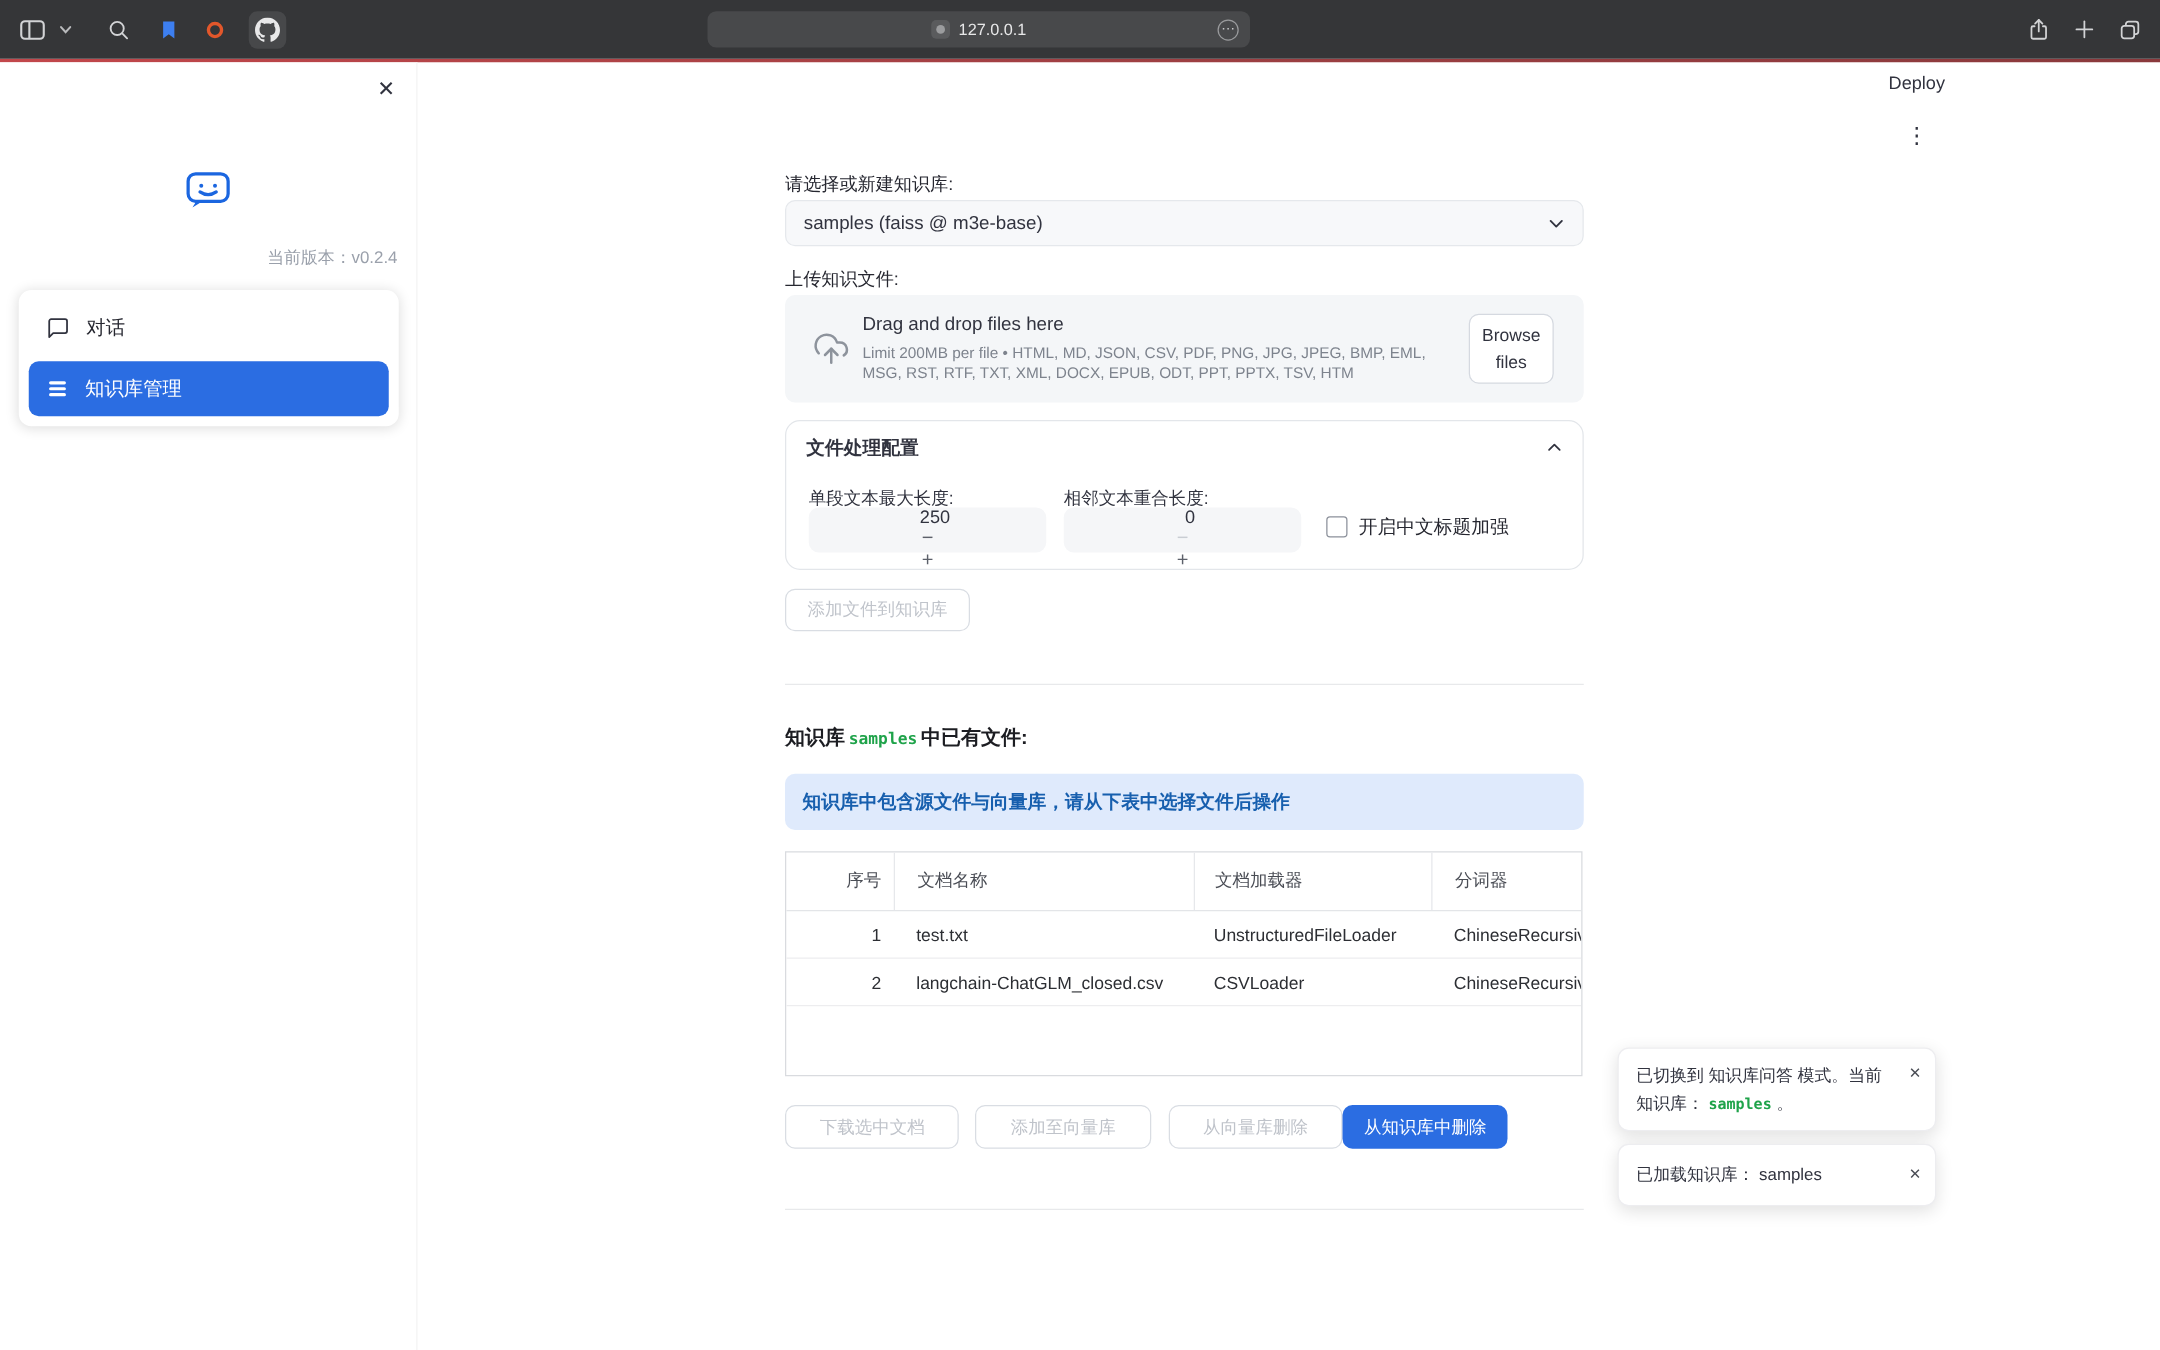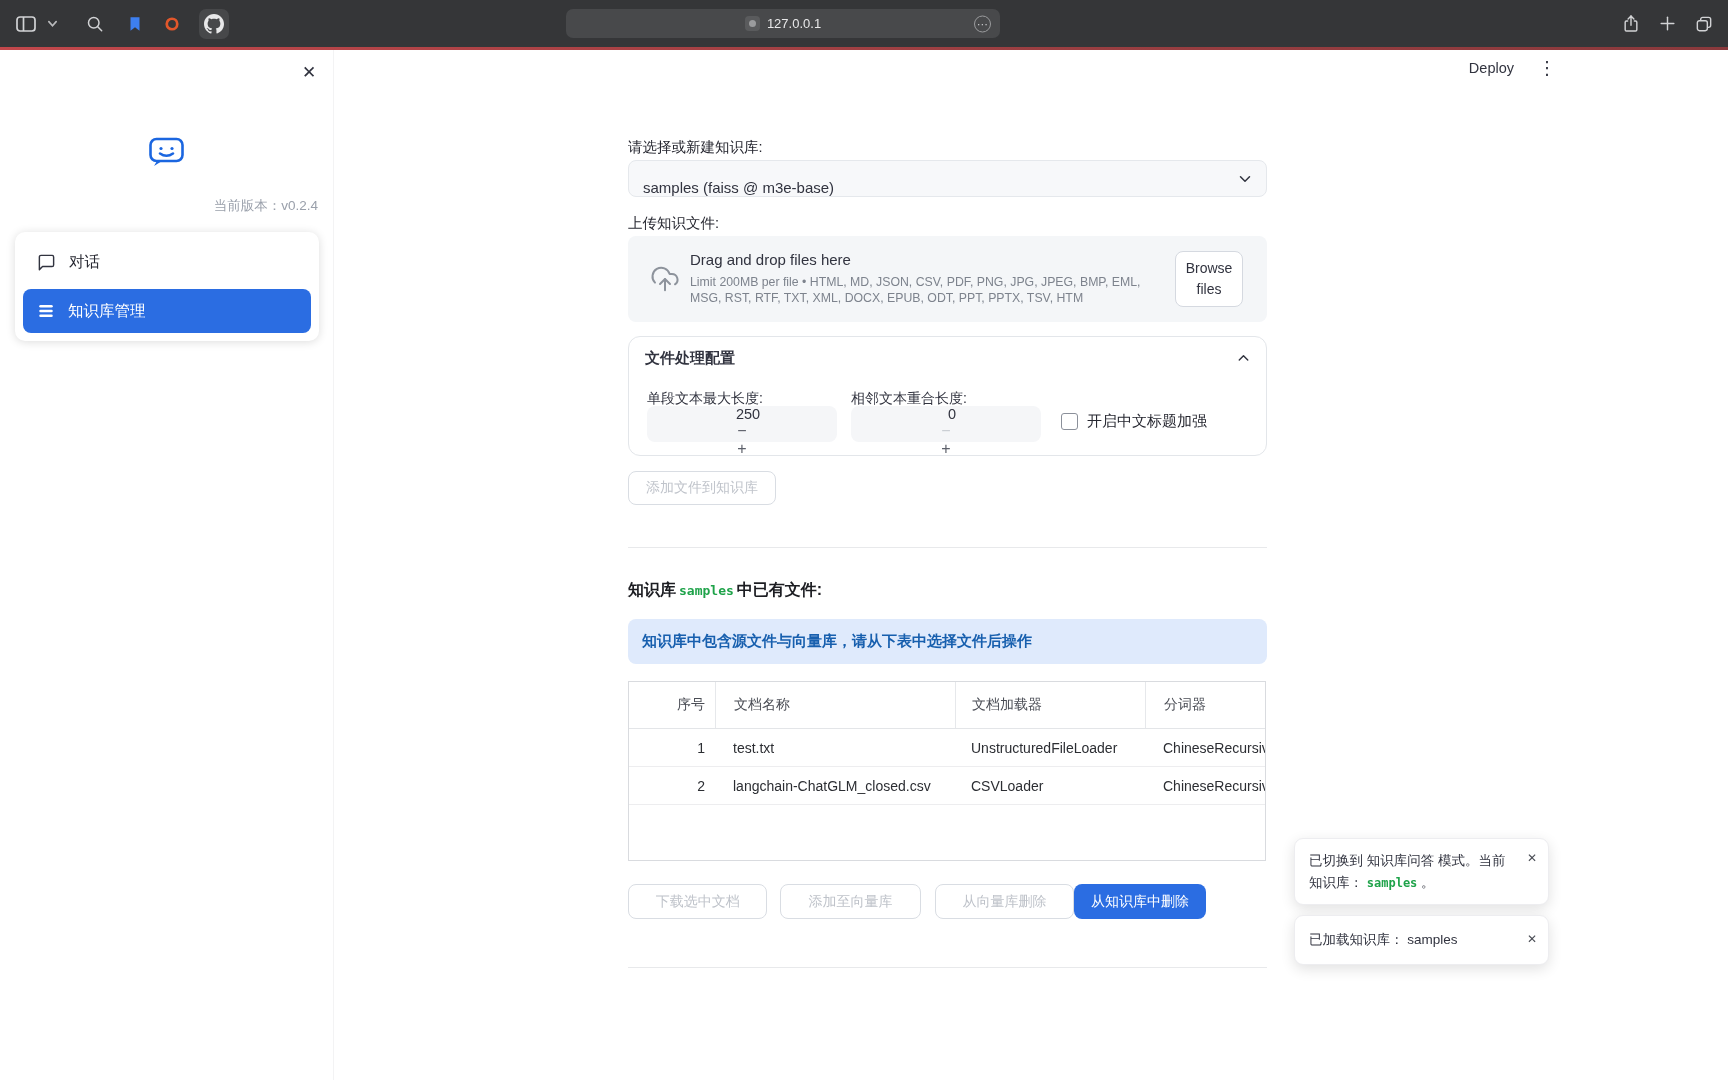"Deploy" .deploy-row { flex-direction: none -> column }
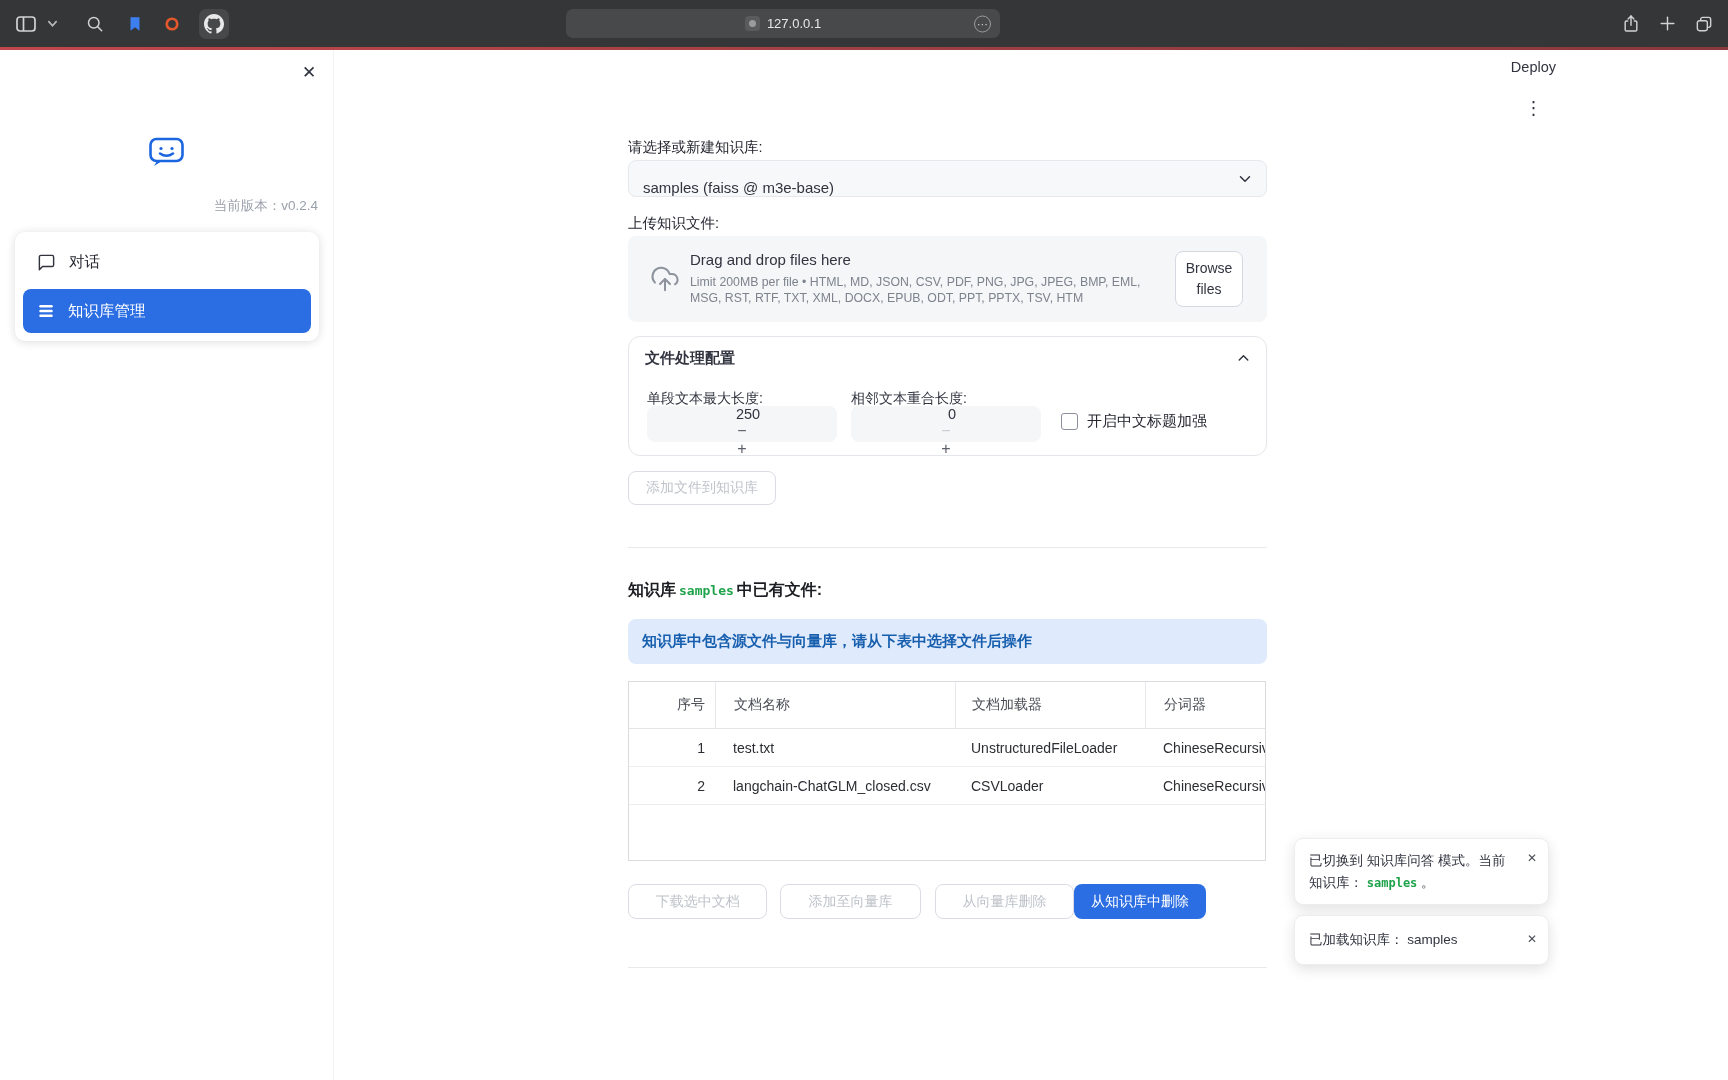"samples (faiss @ m3e-base)" .selectbox { align-items: flex-end -> center }
